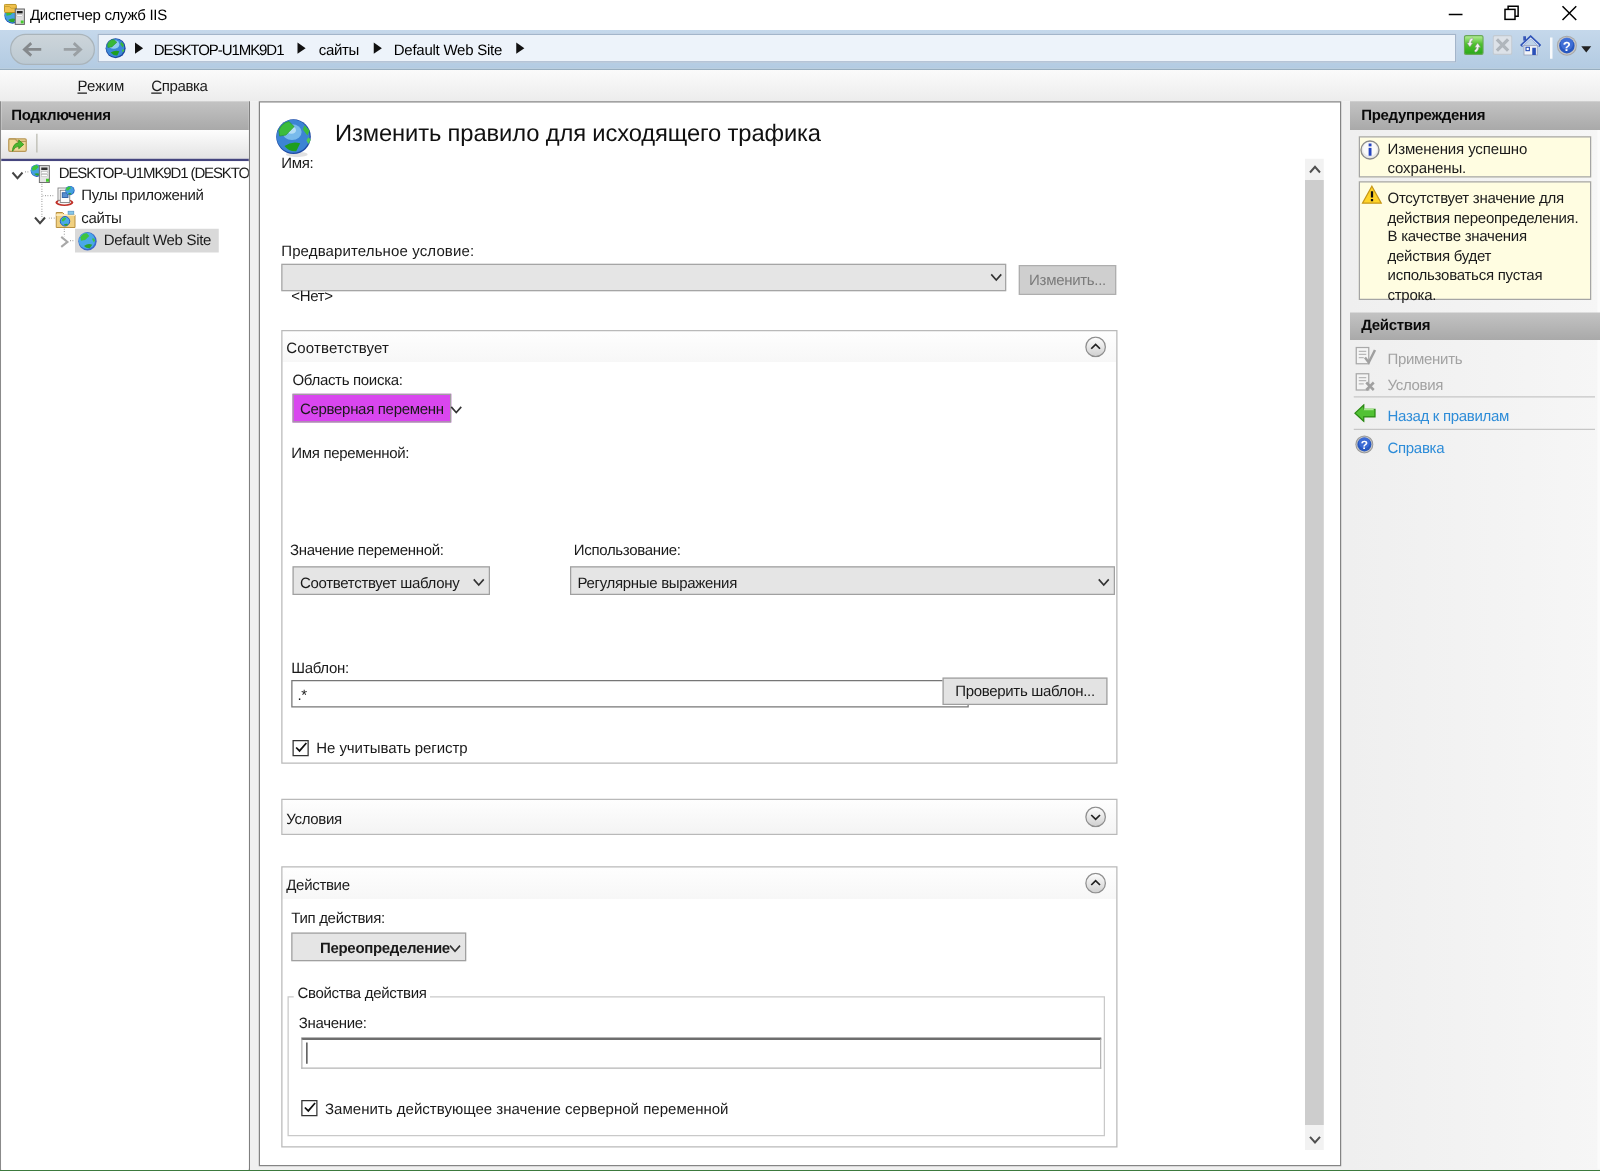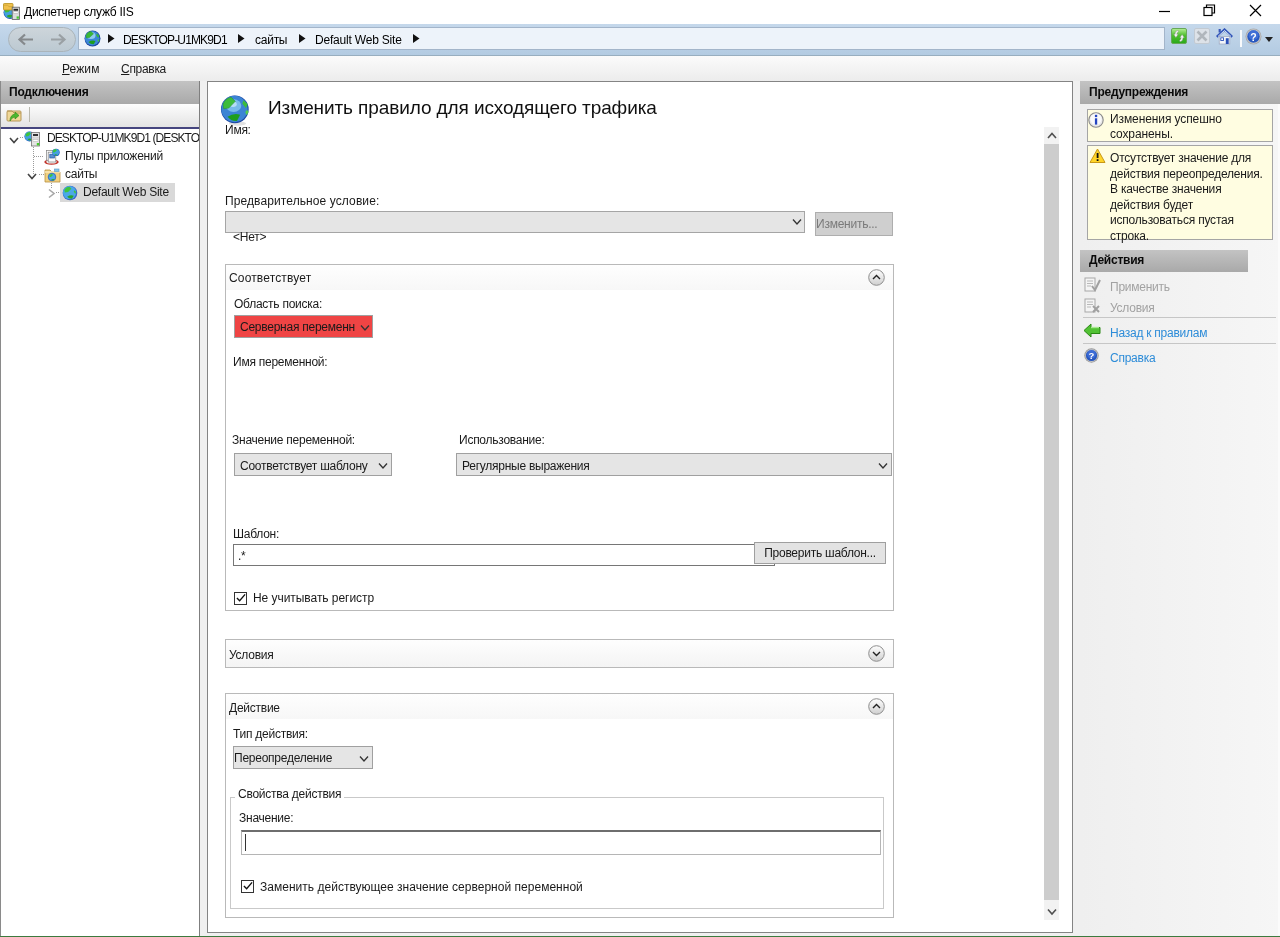"Изменить..." div.abs { text-align: none -> center }
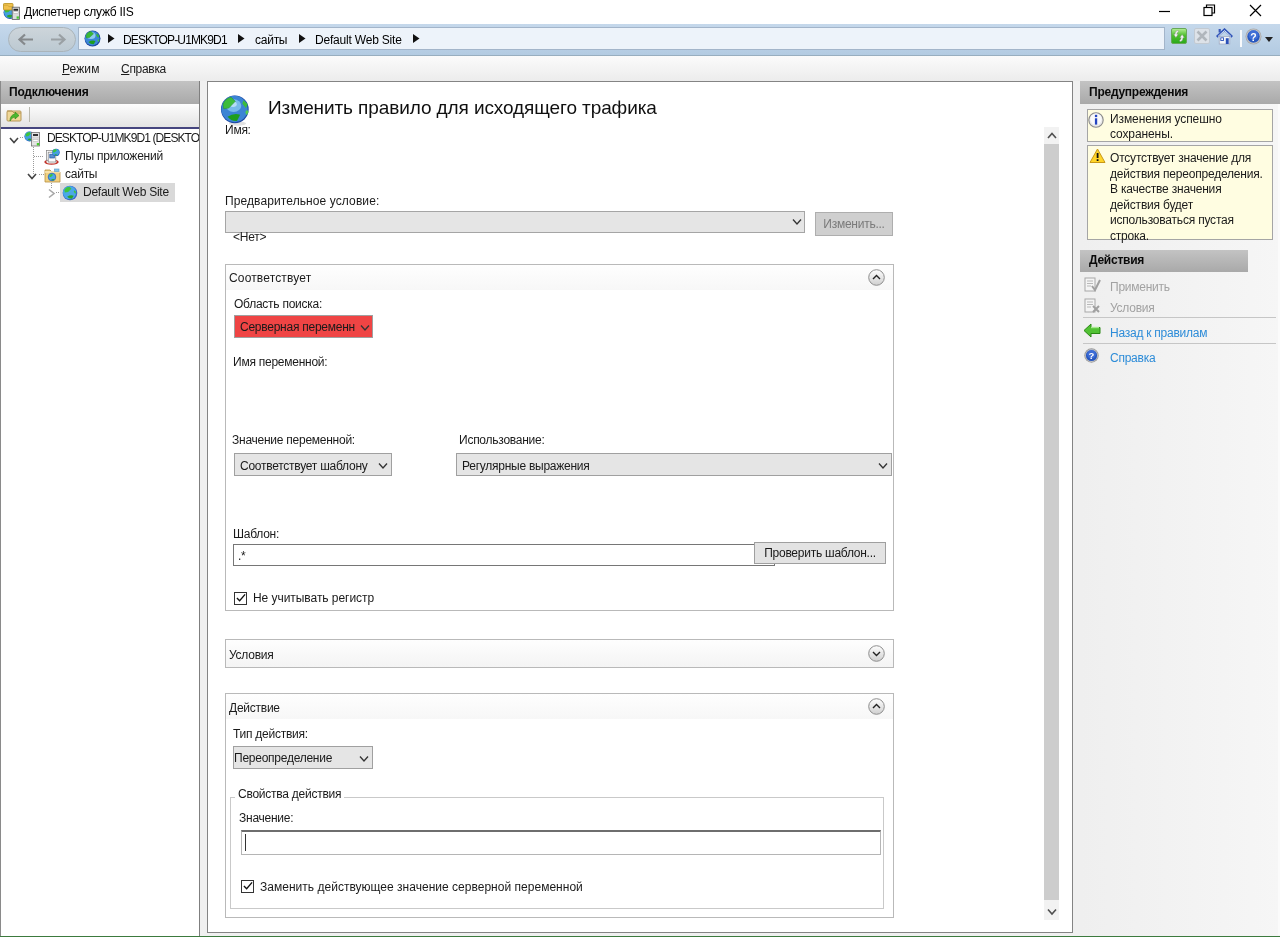"Действия" div.abs { width: 168px -> 200px }
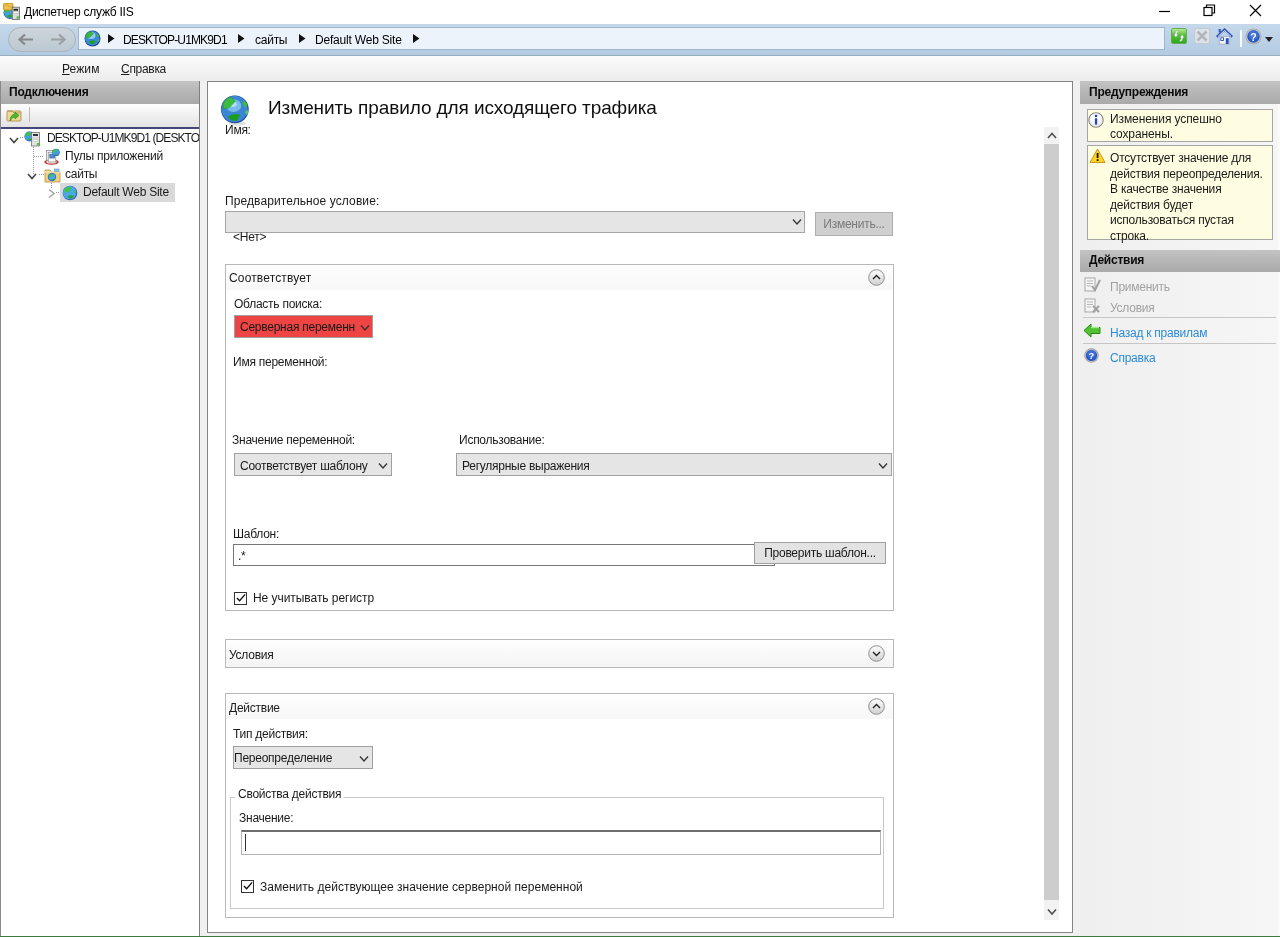"Серверная переменн" div.abs { background: #ef4444 -> #d946ef; width: 139px -> 127px }
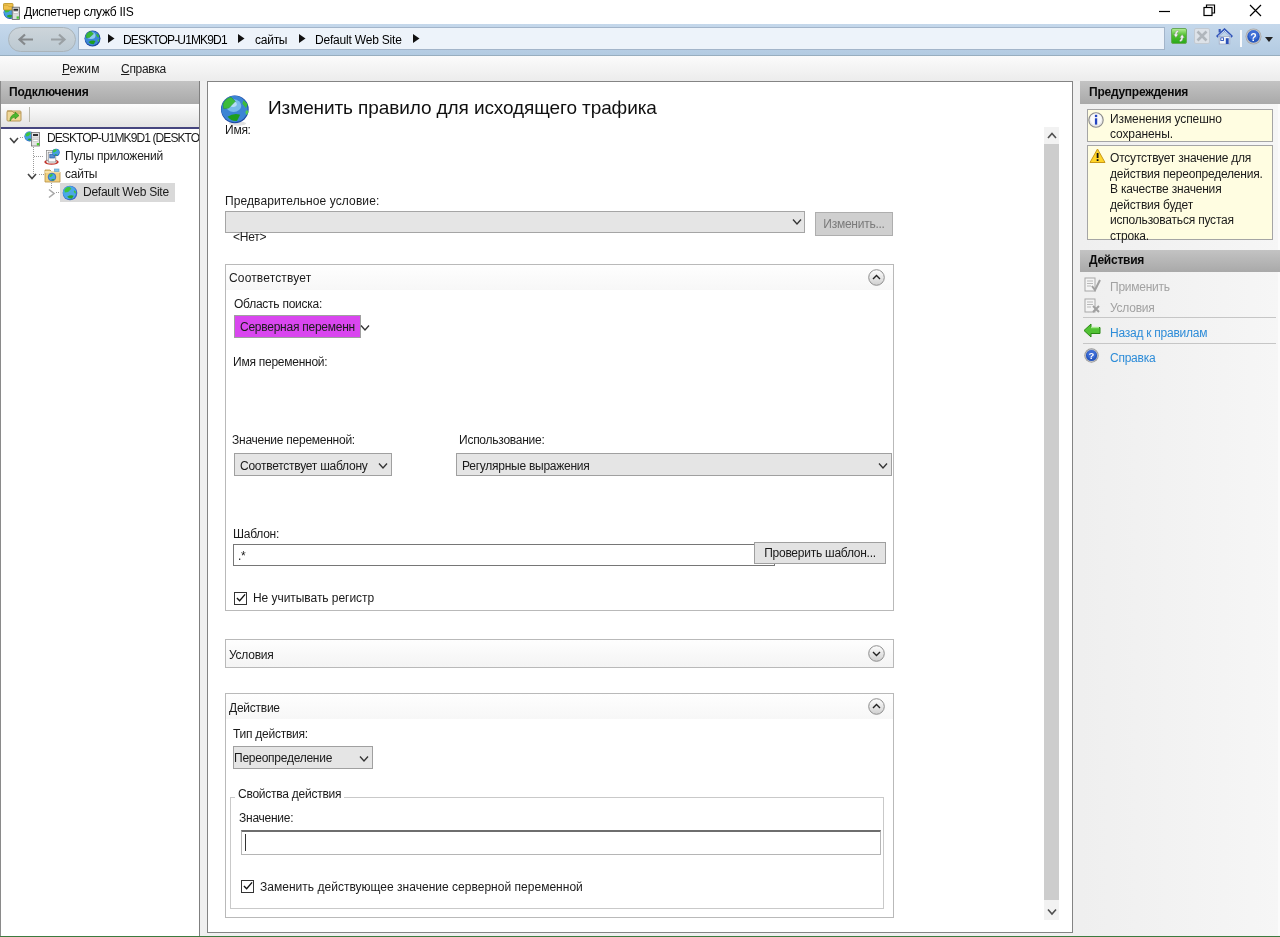"Переопределение" div.abs { font-weight: none -> bold; left: 0 -> 22px }
